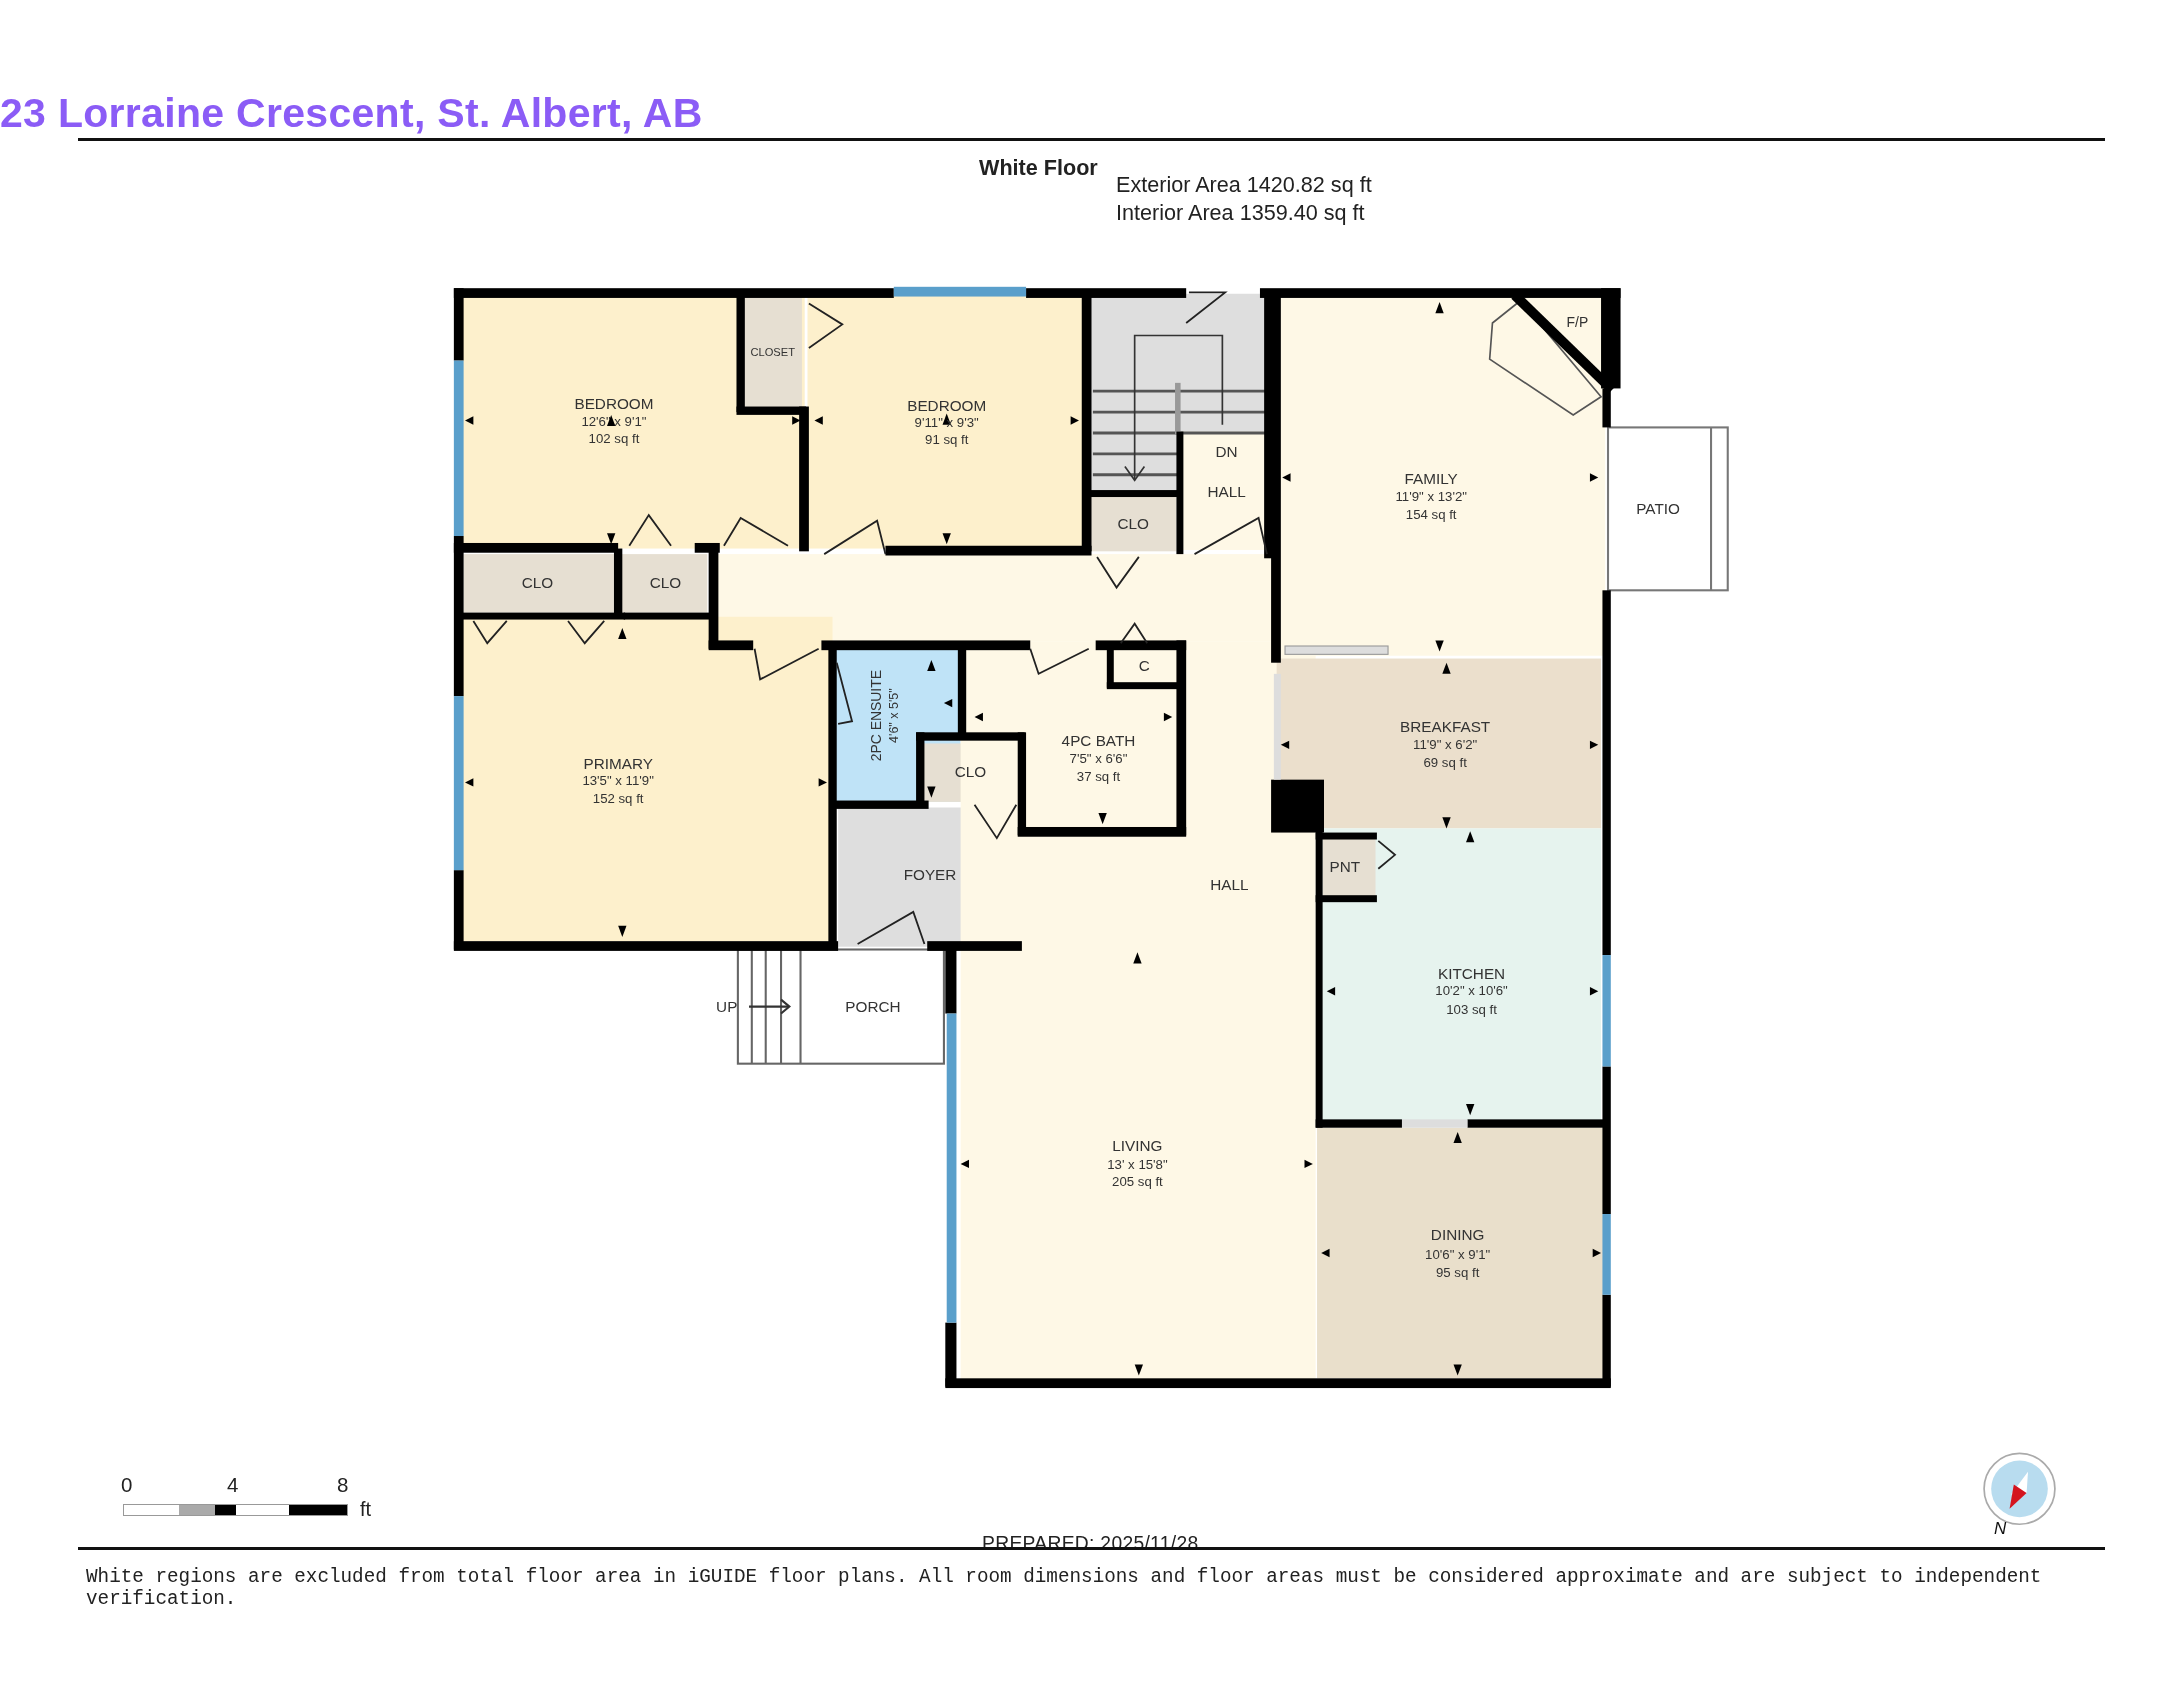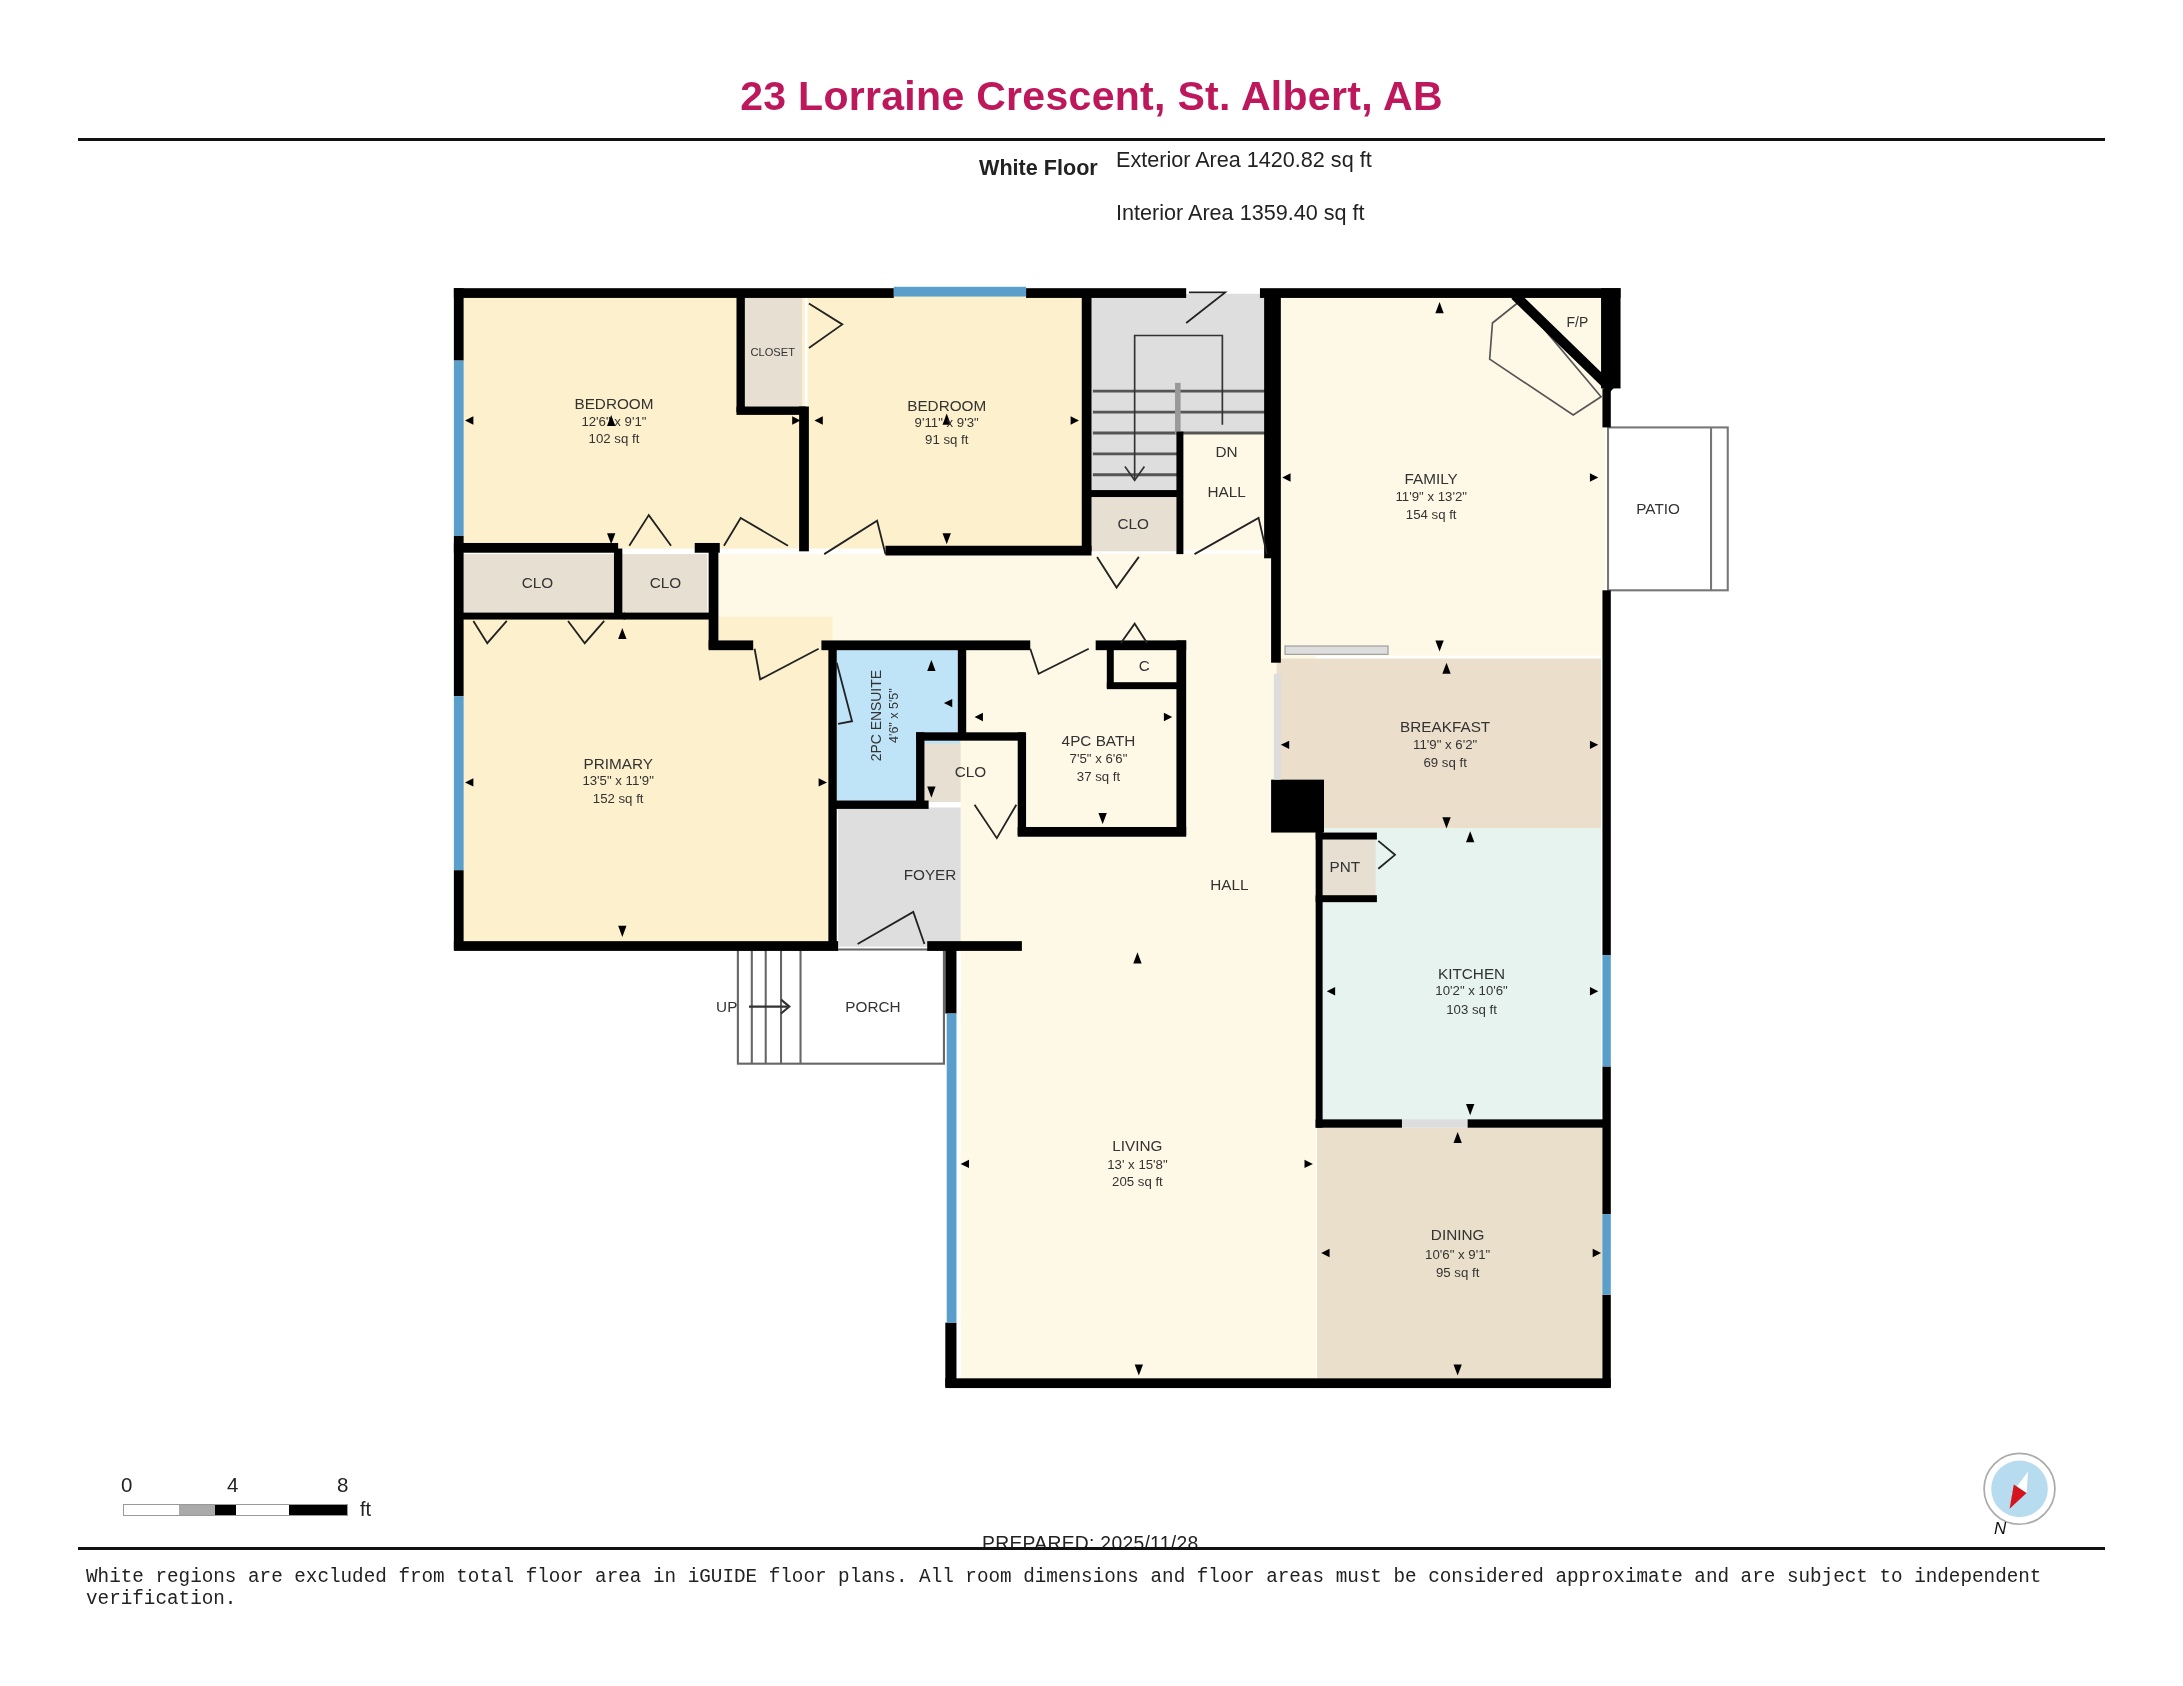"23 Lorraine Crescent, St. Albert," .title { color: #be185d -> #8b5cf6; text-align: center -> none; top: 73px -> 90px }
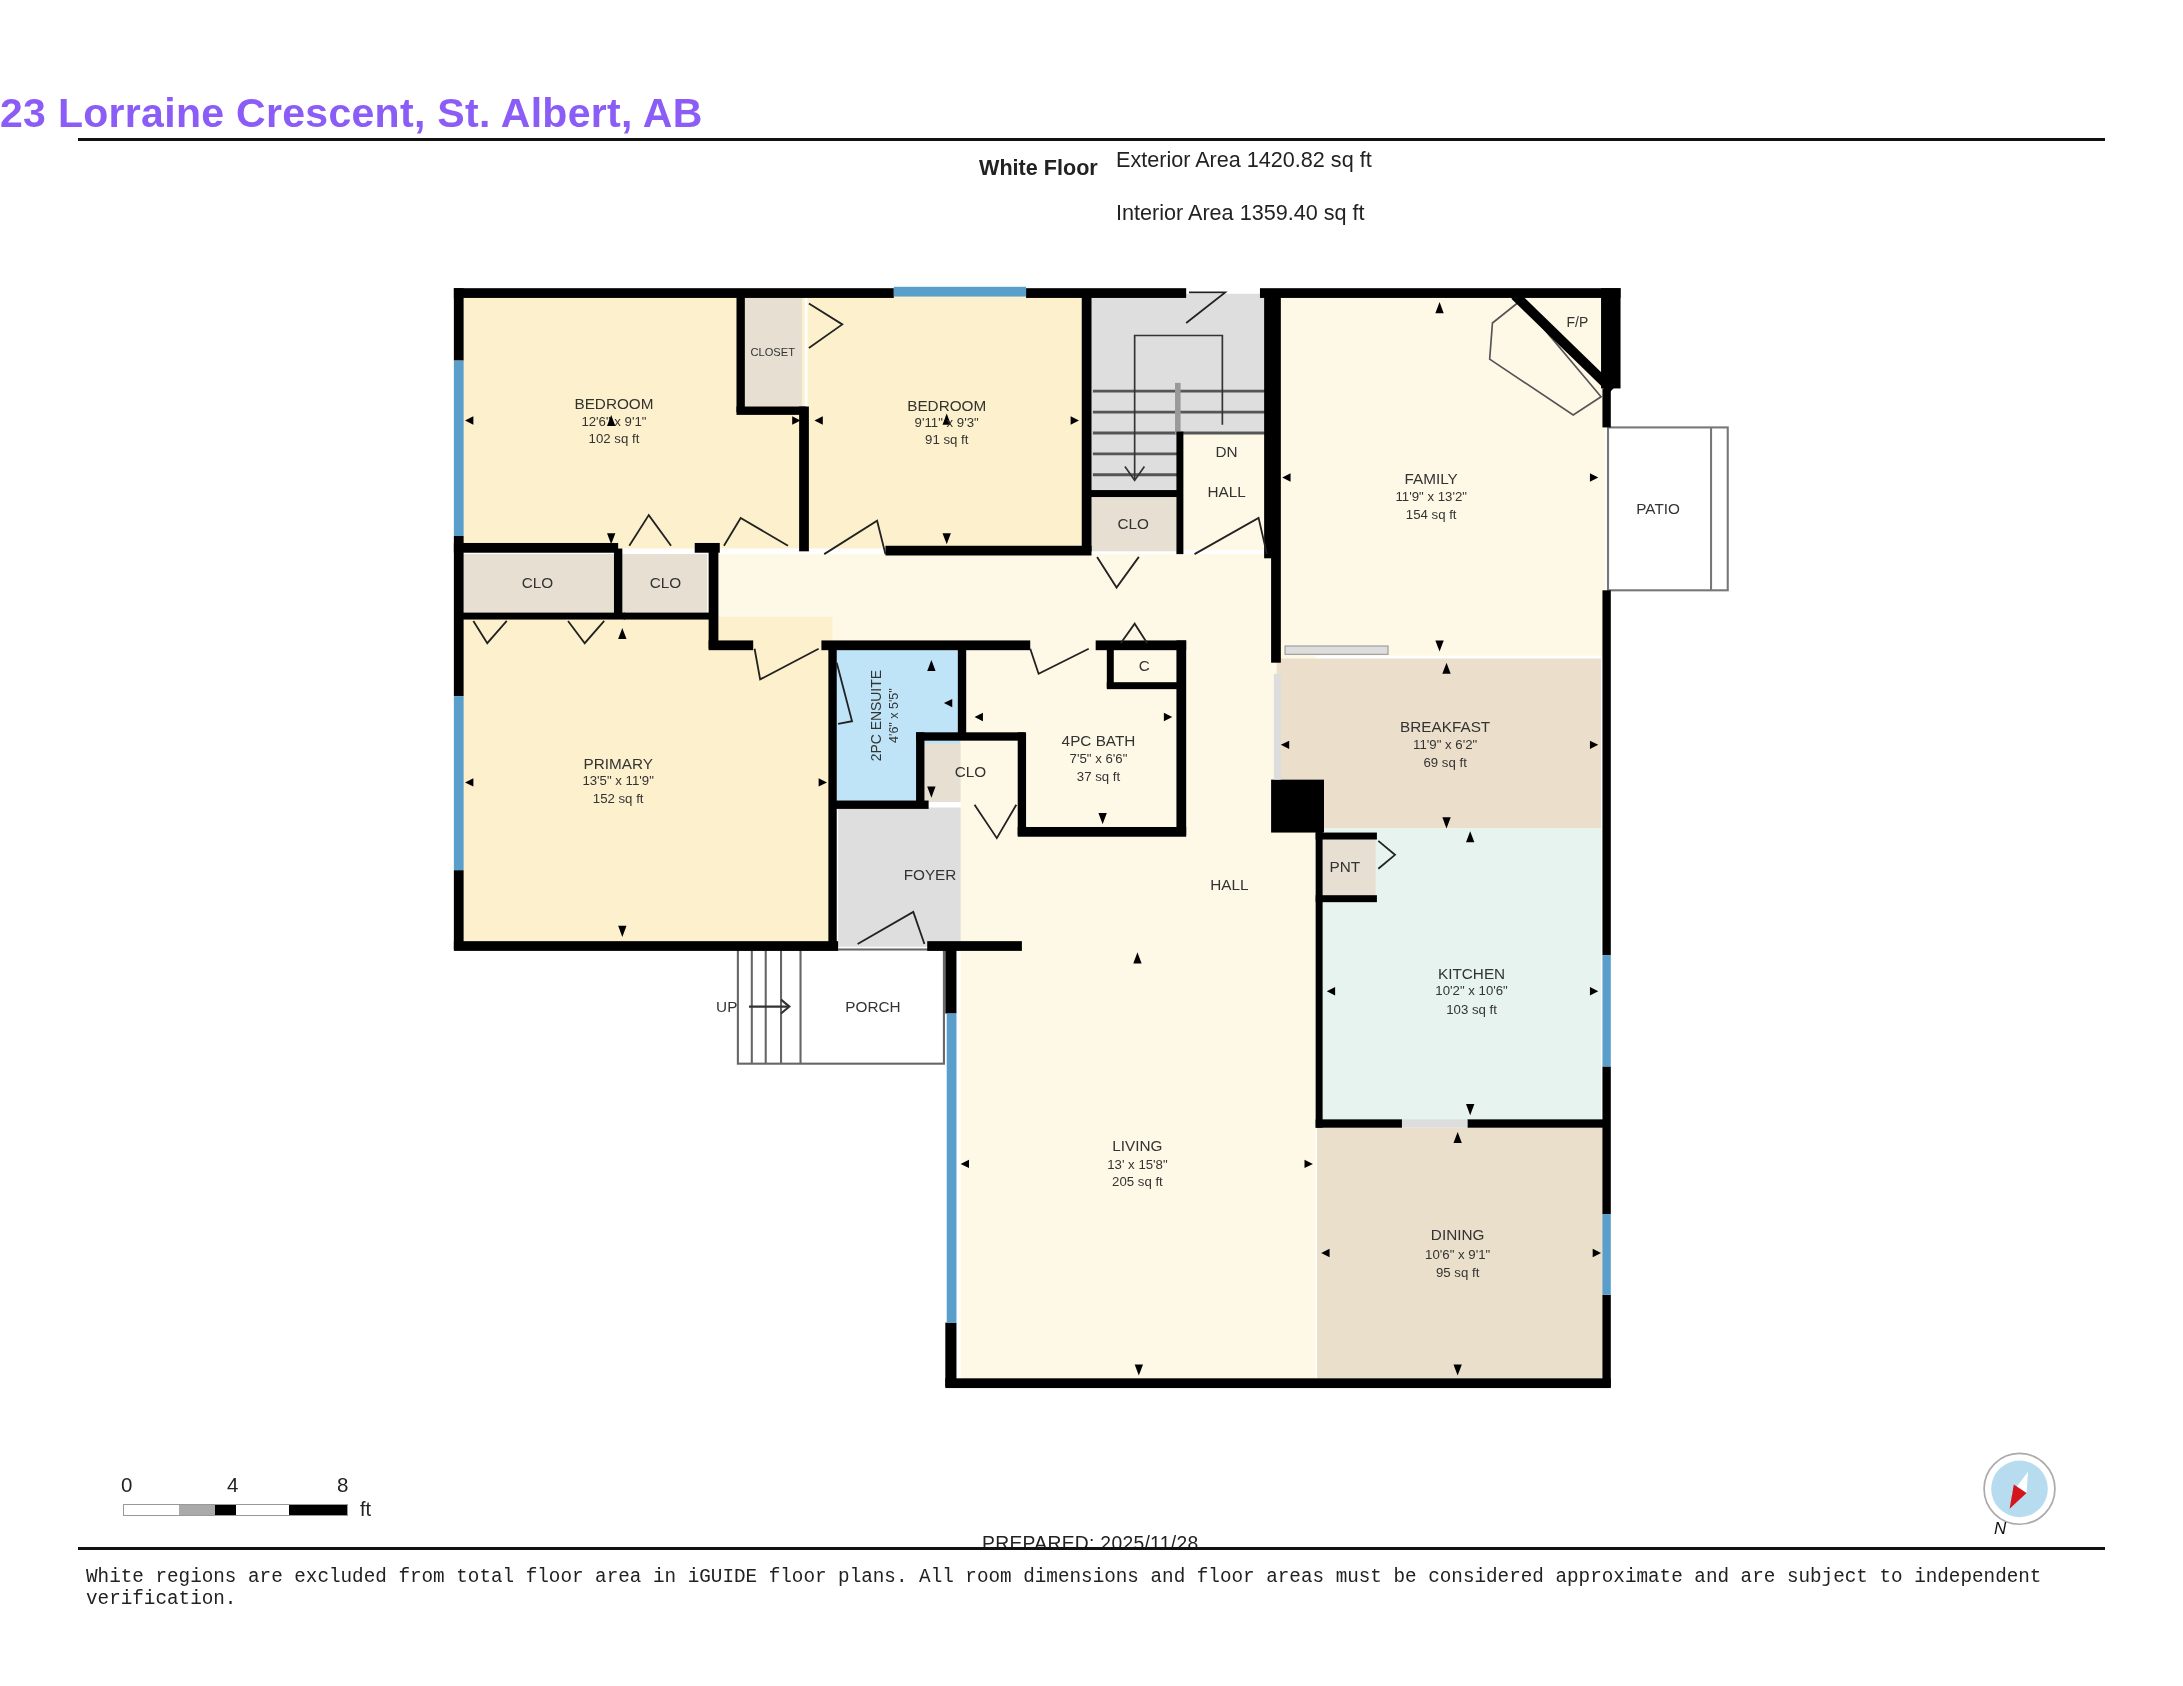"Exterior Area 1420.82 sq ft" .area-line.ext { top: 147px -> 172px }
